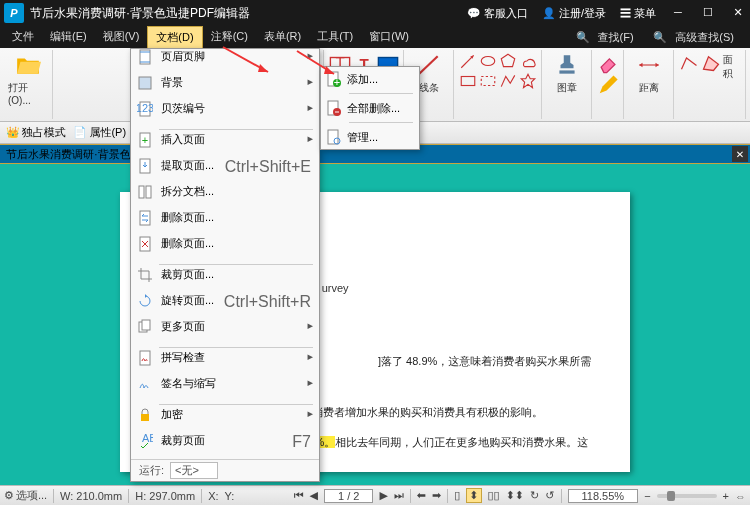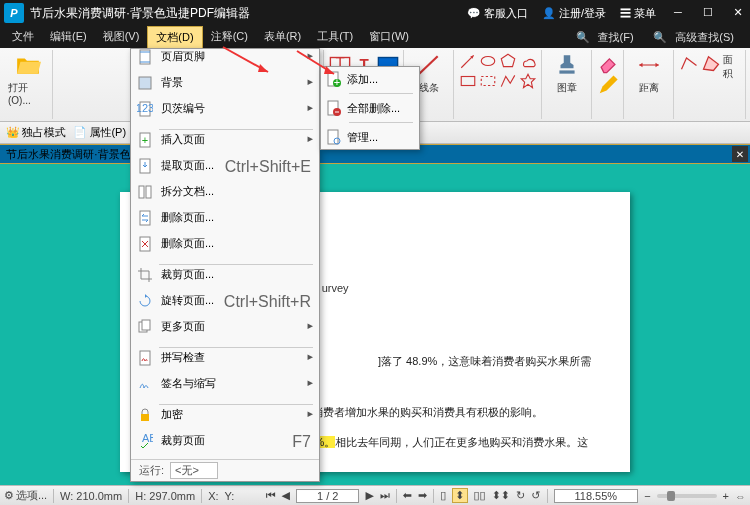"1 / 2" .zoom-val { padding: 0 20px -> 0 13px }
